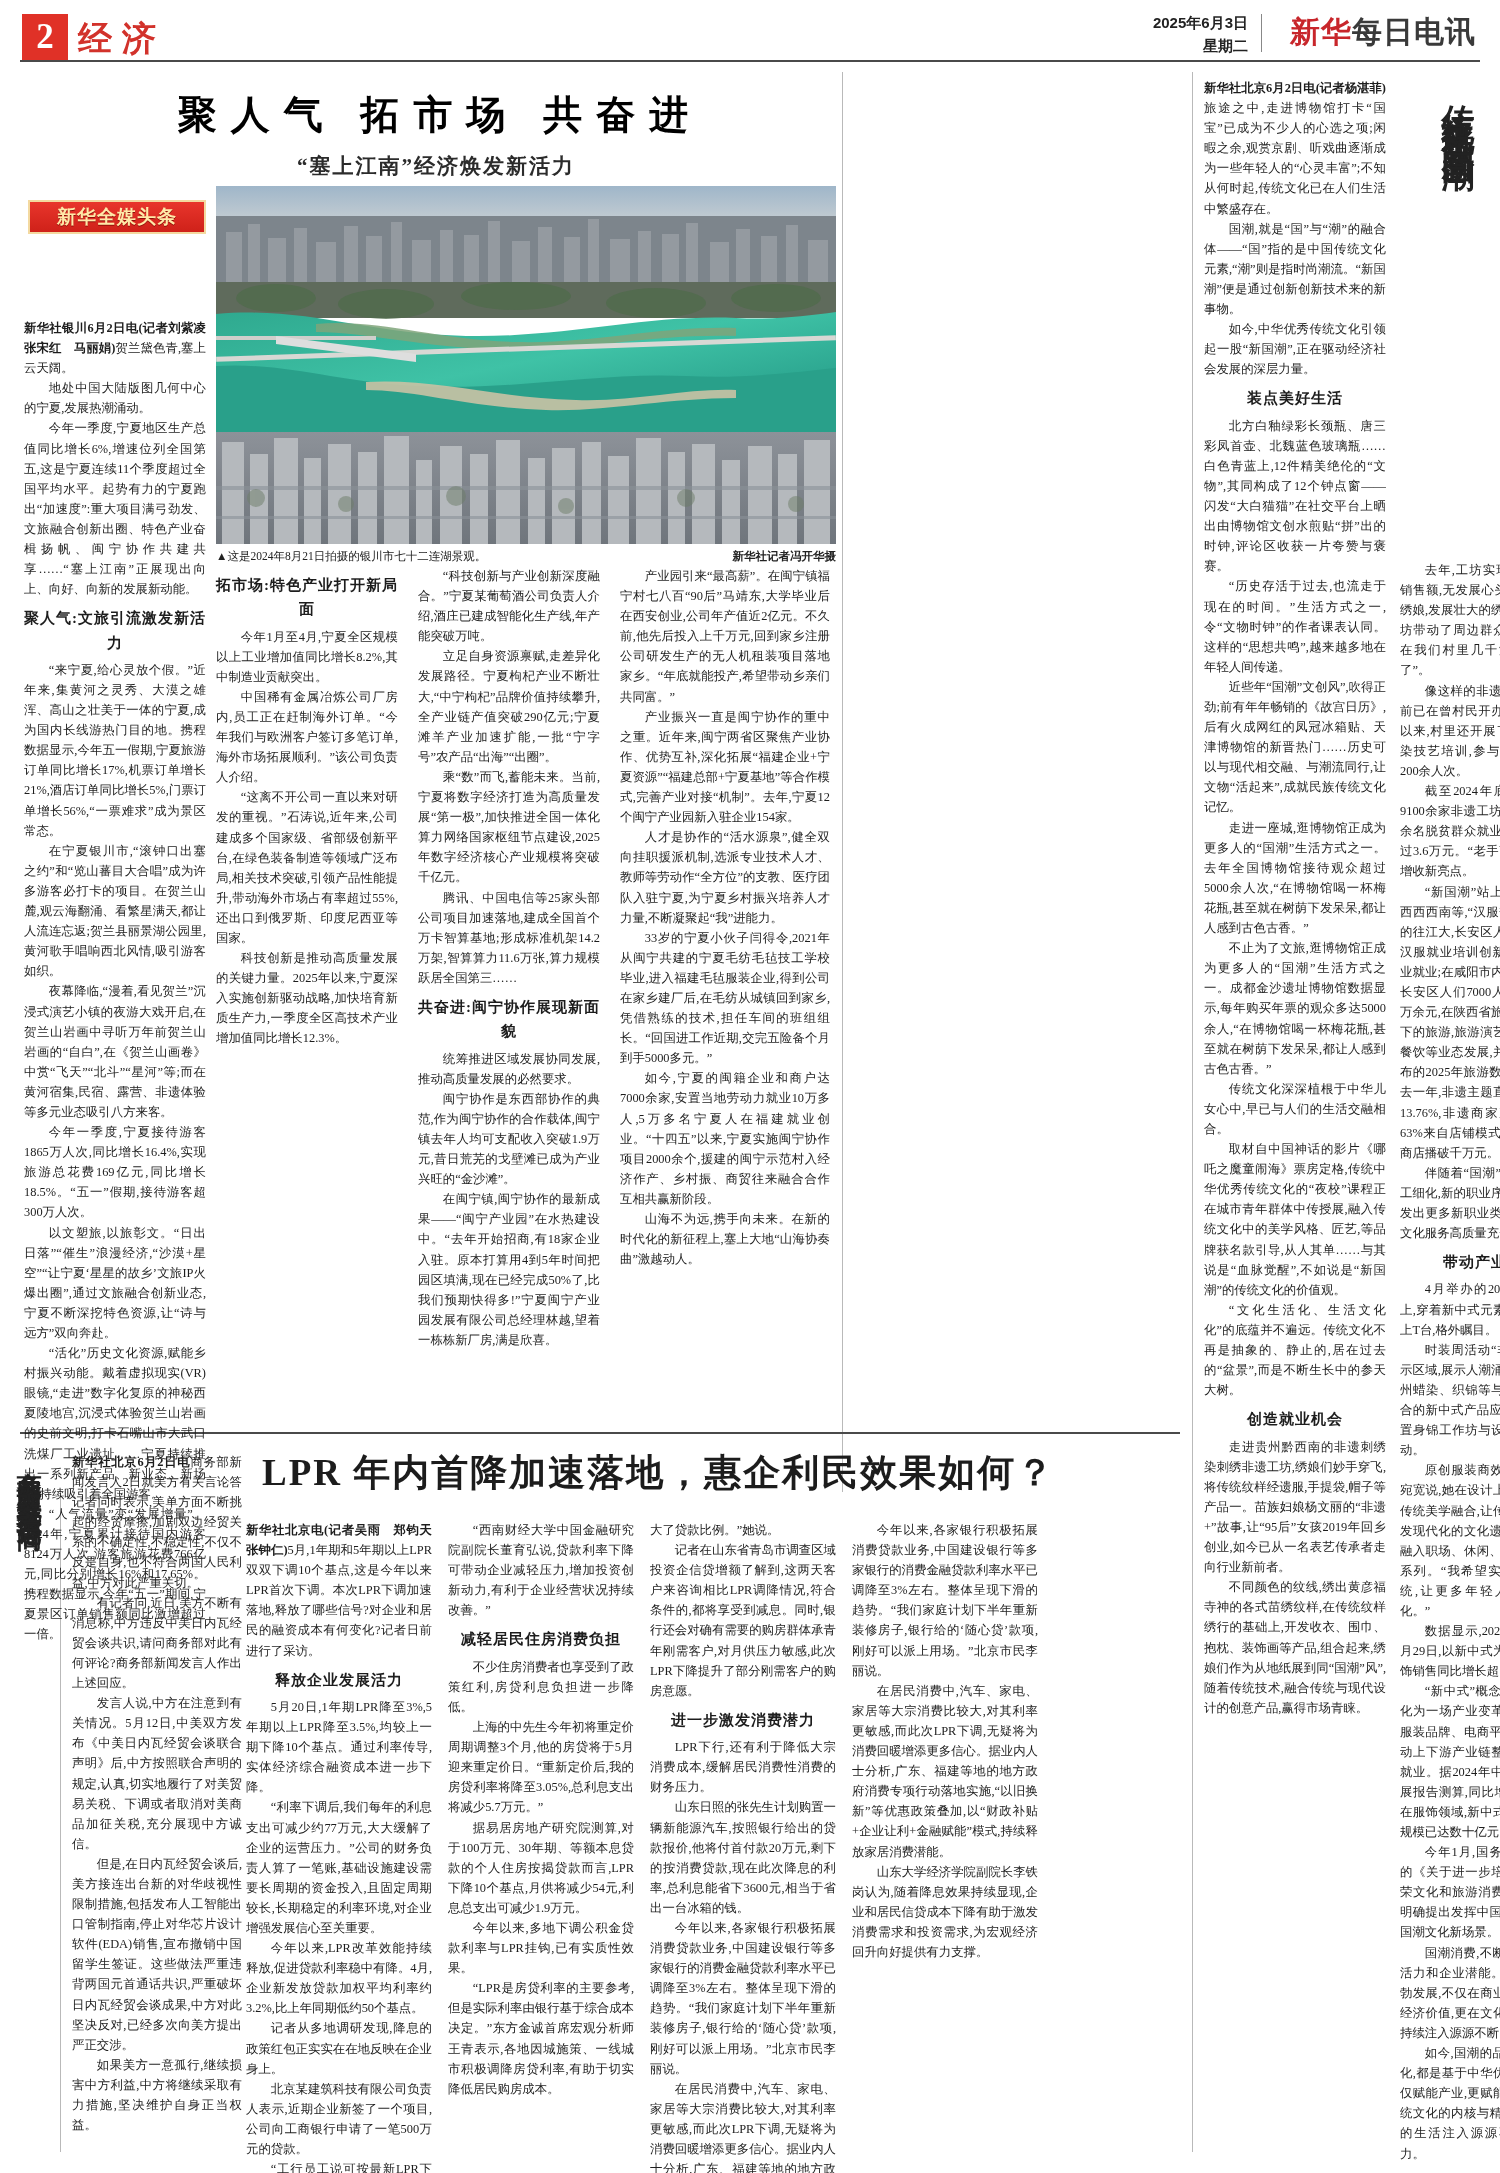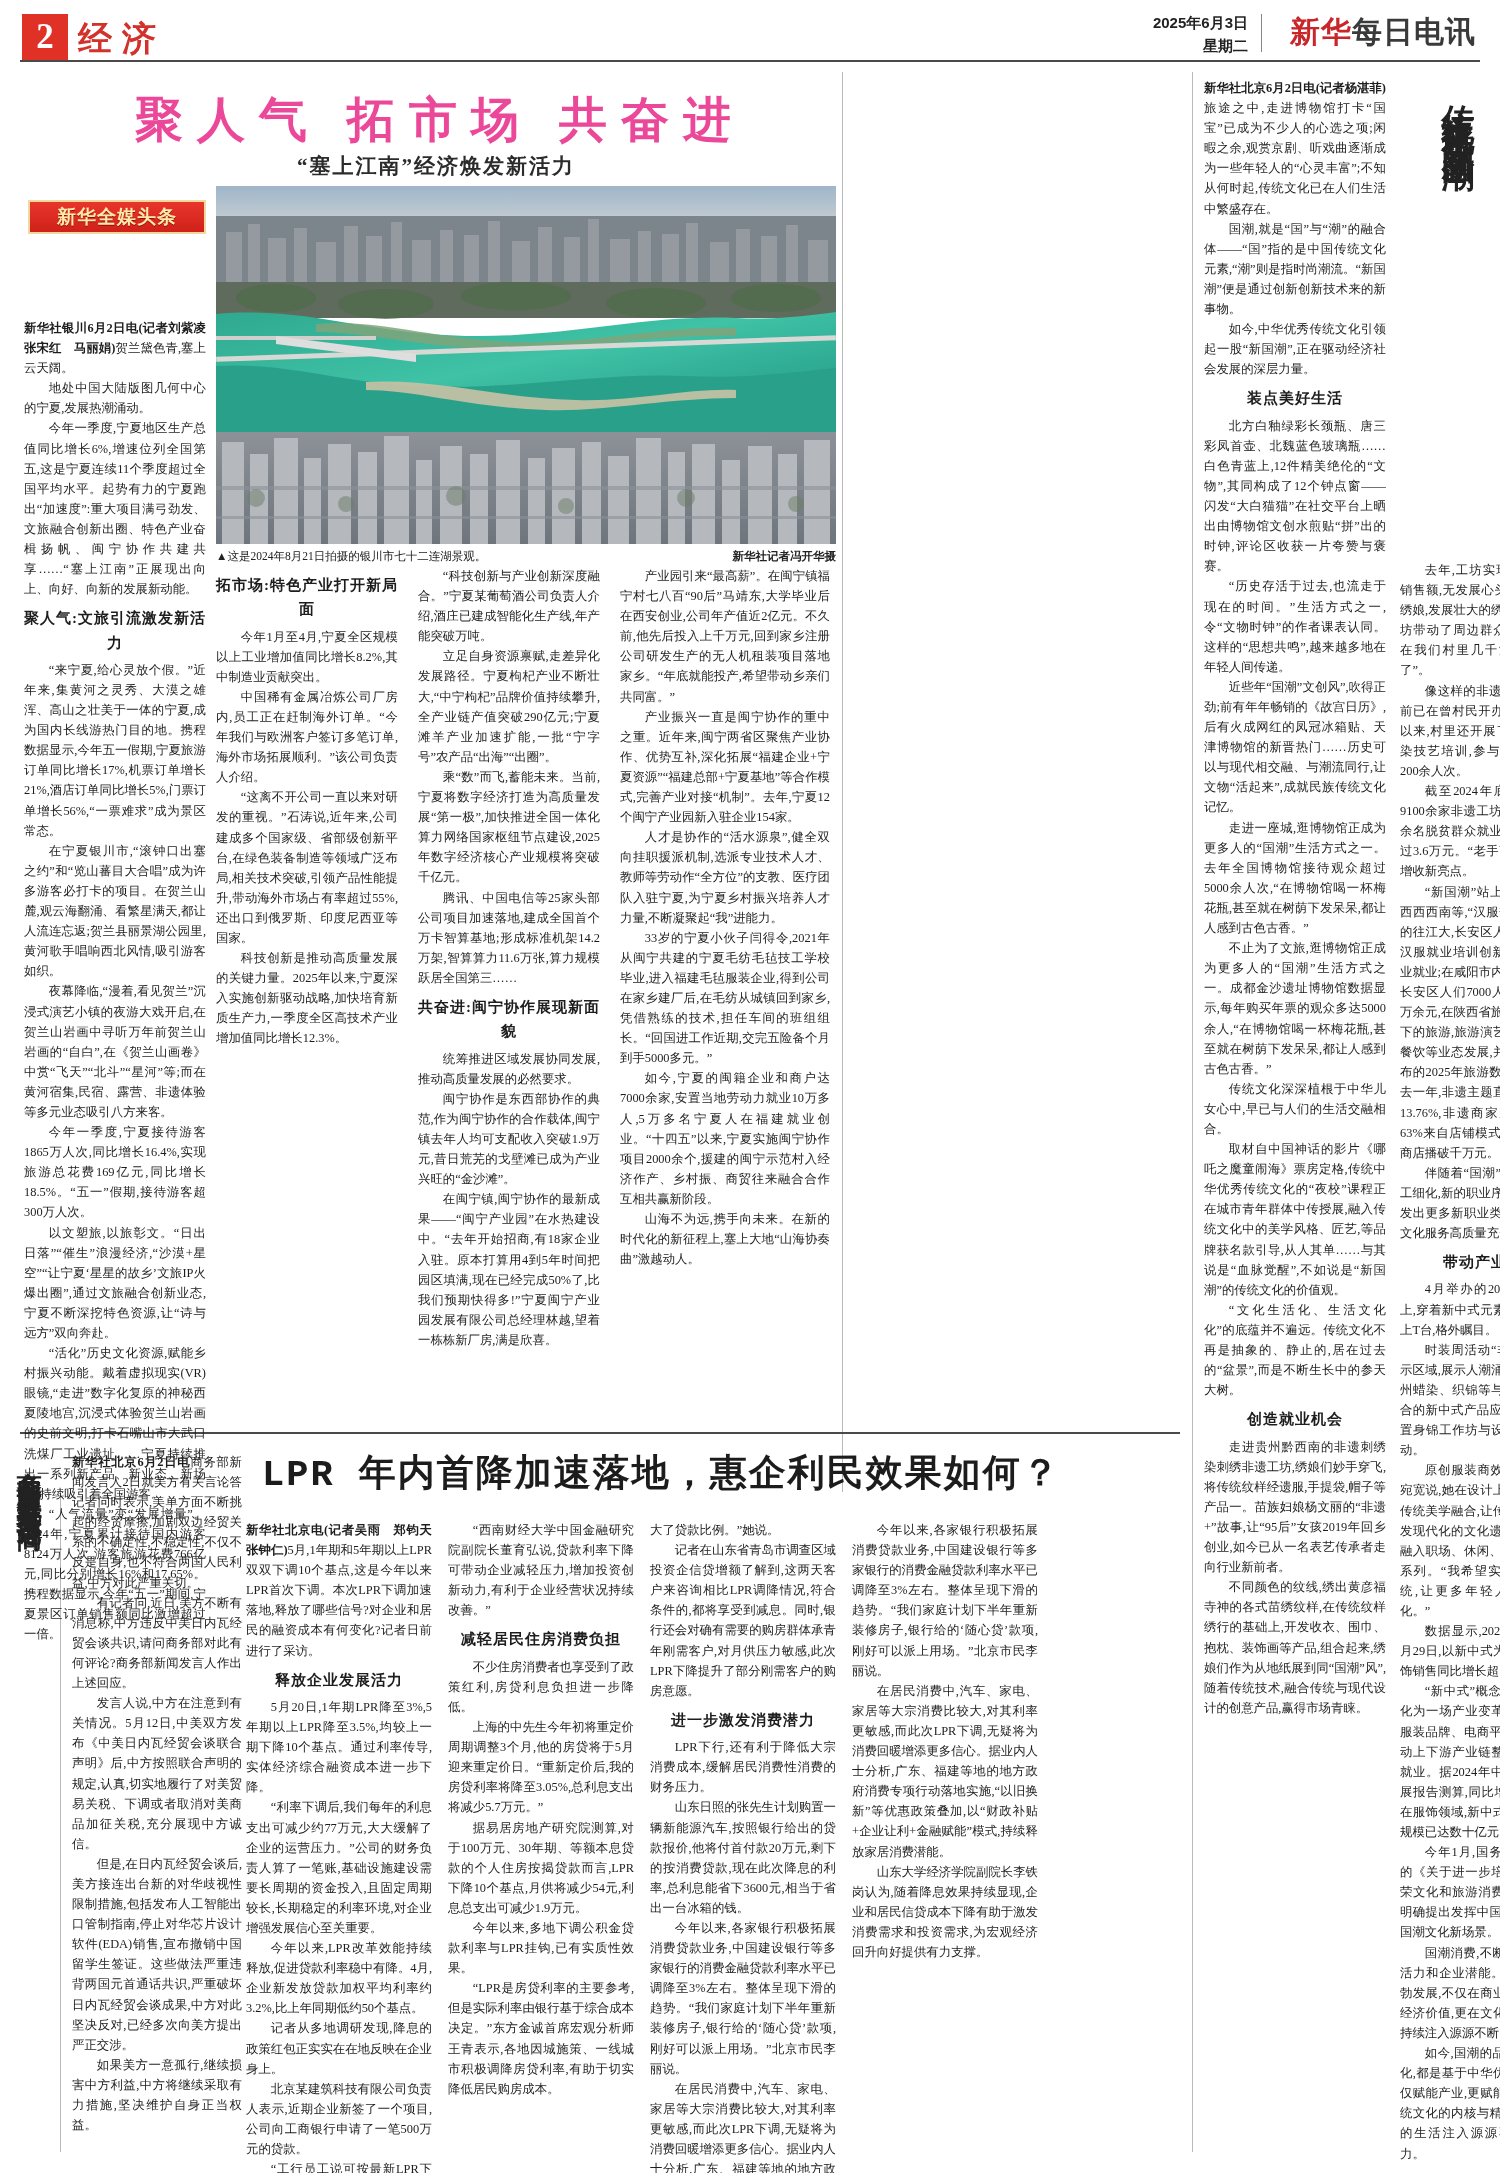"聚人气 拓市场 共奋进" .mainhead { color: #ec4899 -> #000000; font-size: 48px -> 39px }
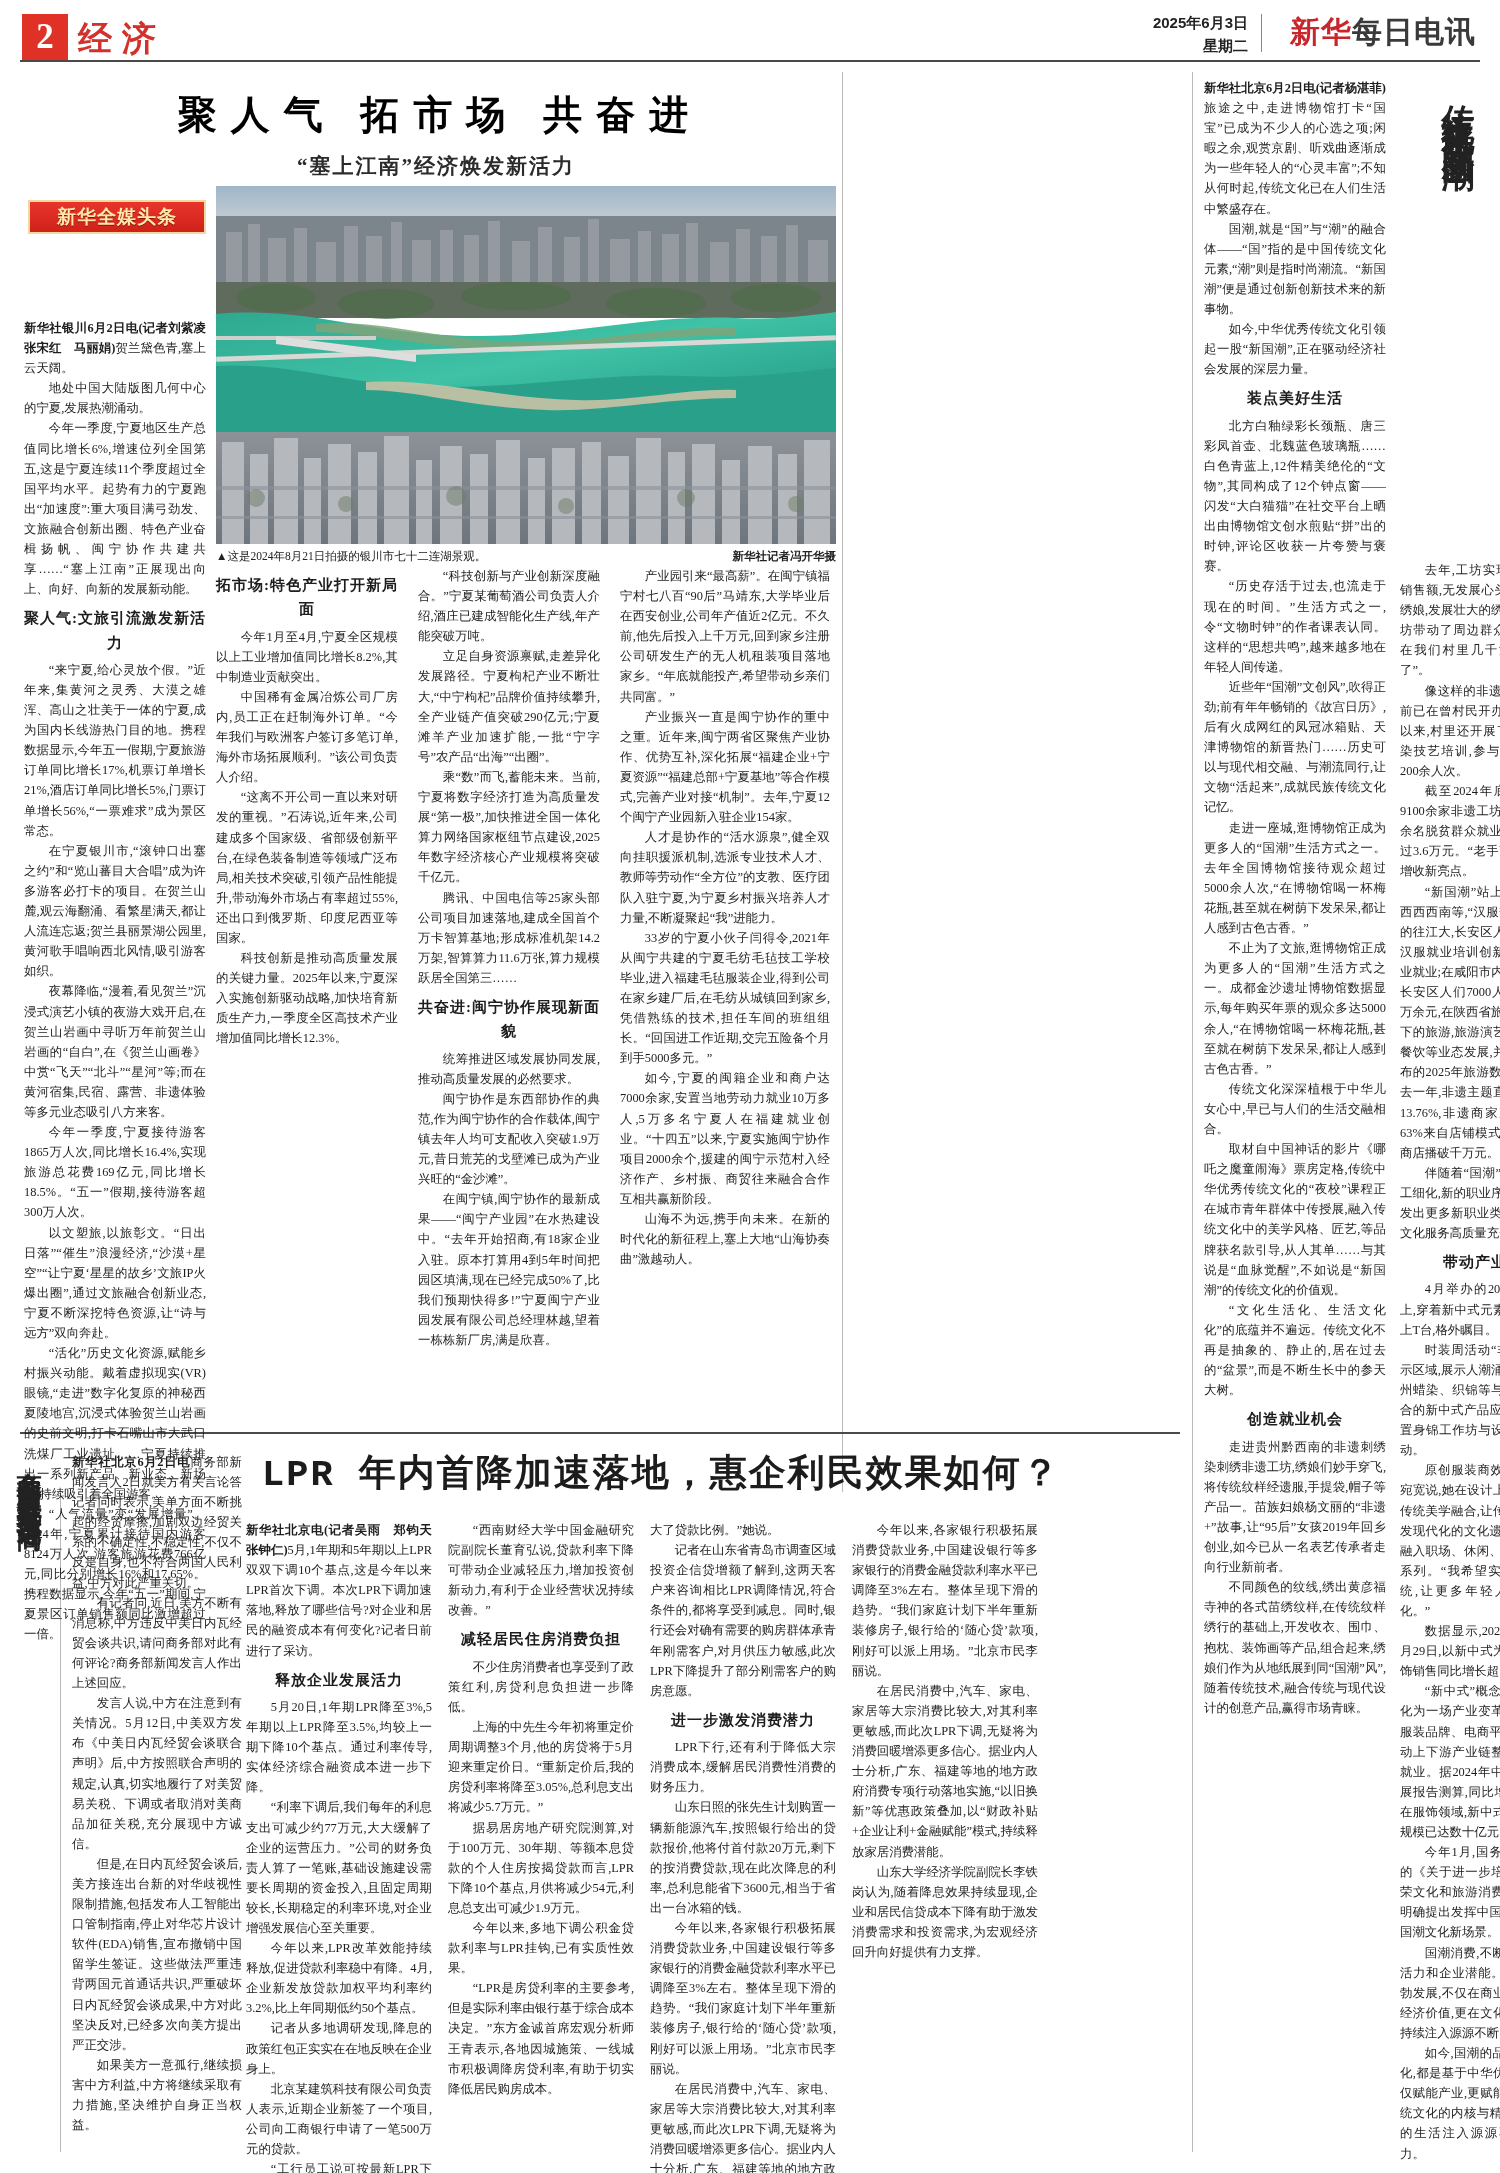"LPR 年内首降加速落地，惠企利民效果如何？" .lpr-head { font-family: Liberation Mono, monospace -> Liberation Serif, serif }
